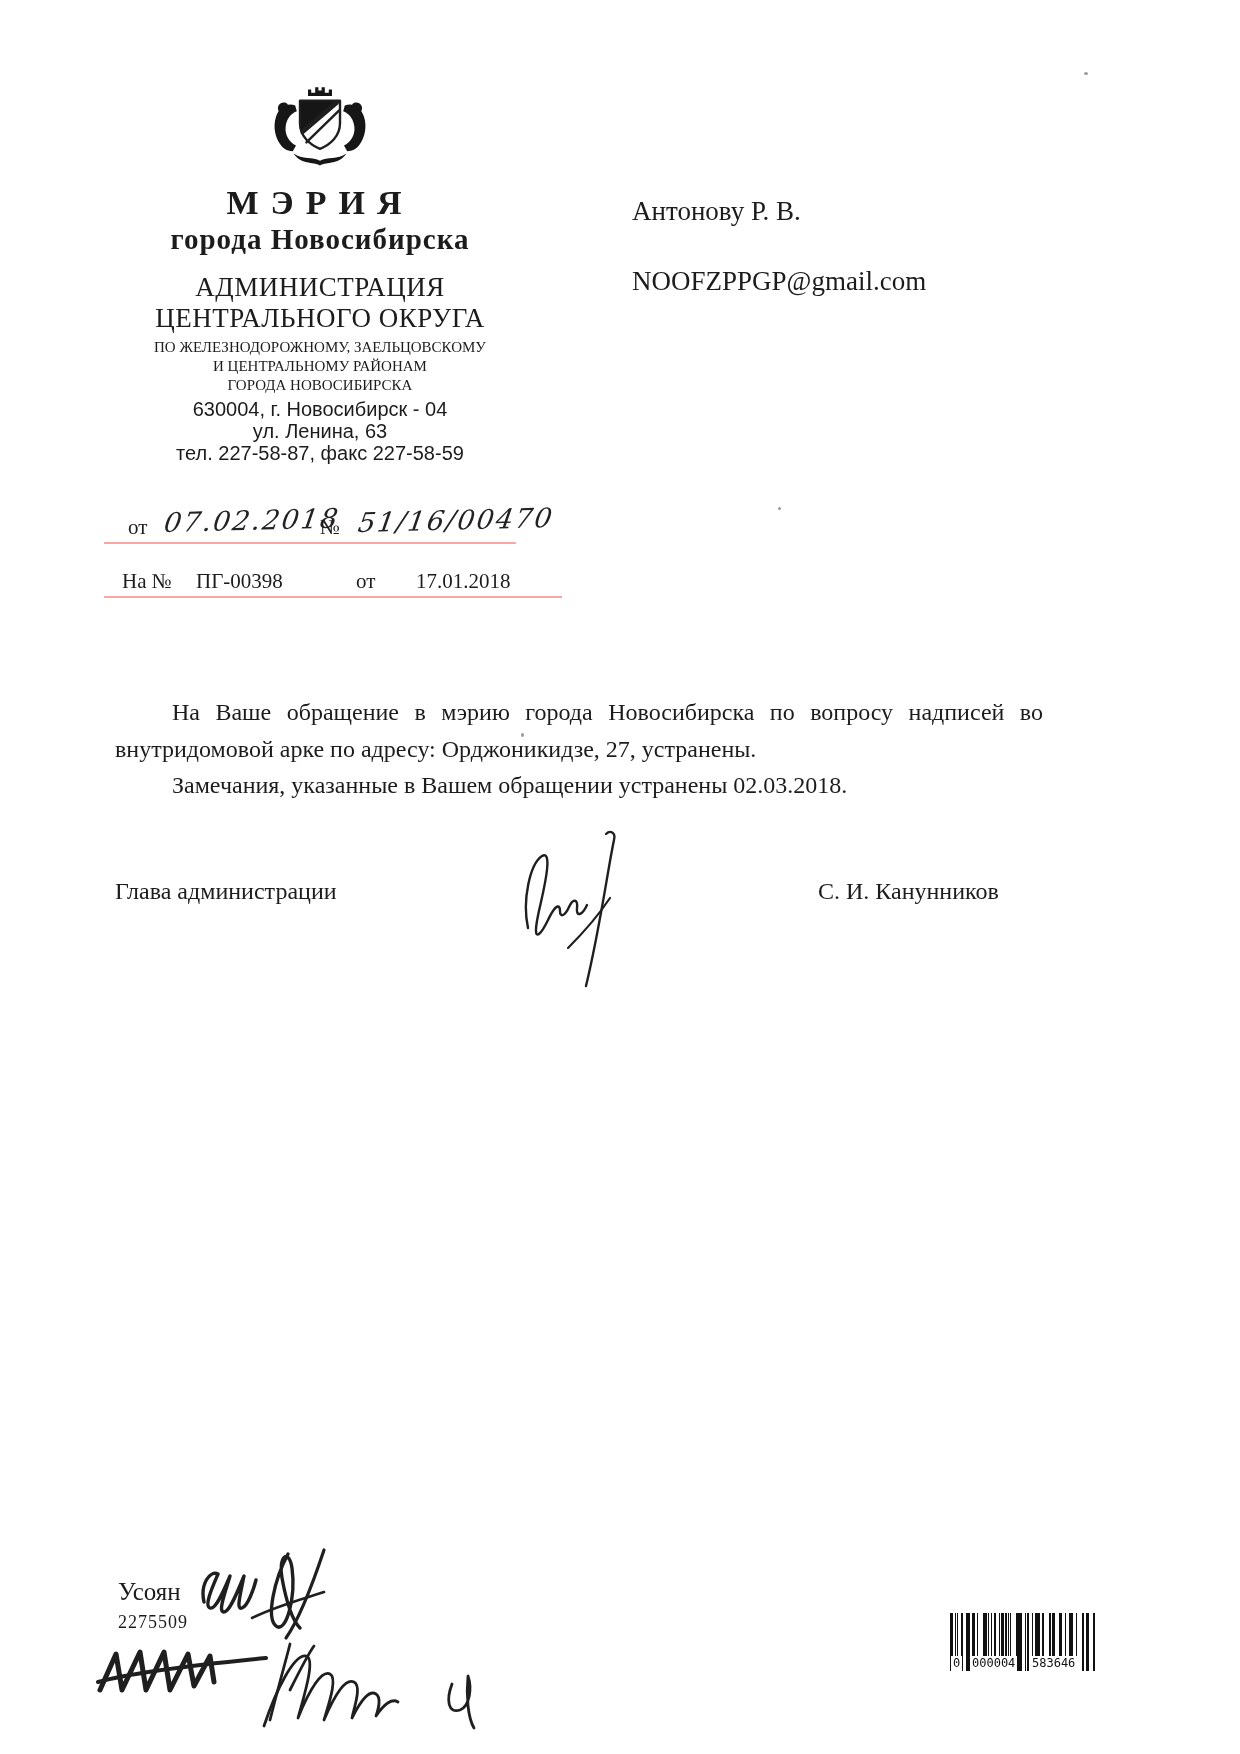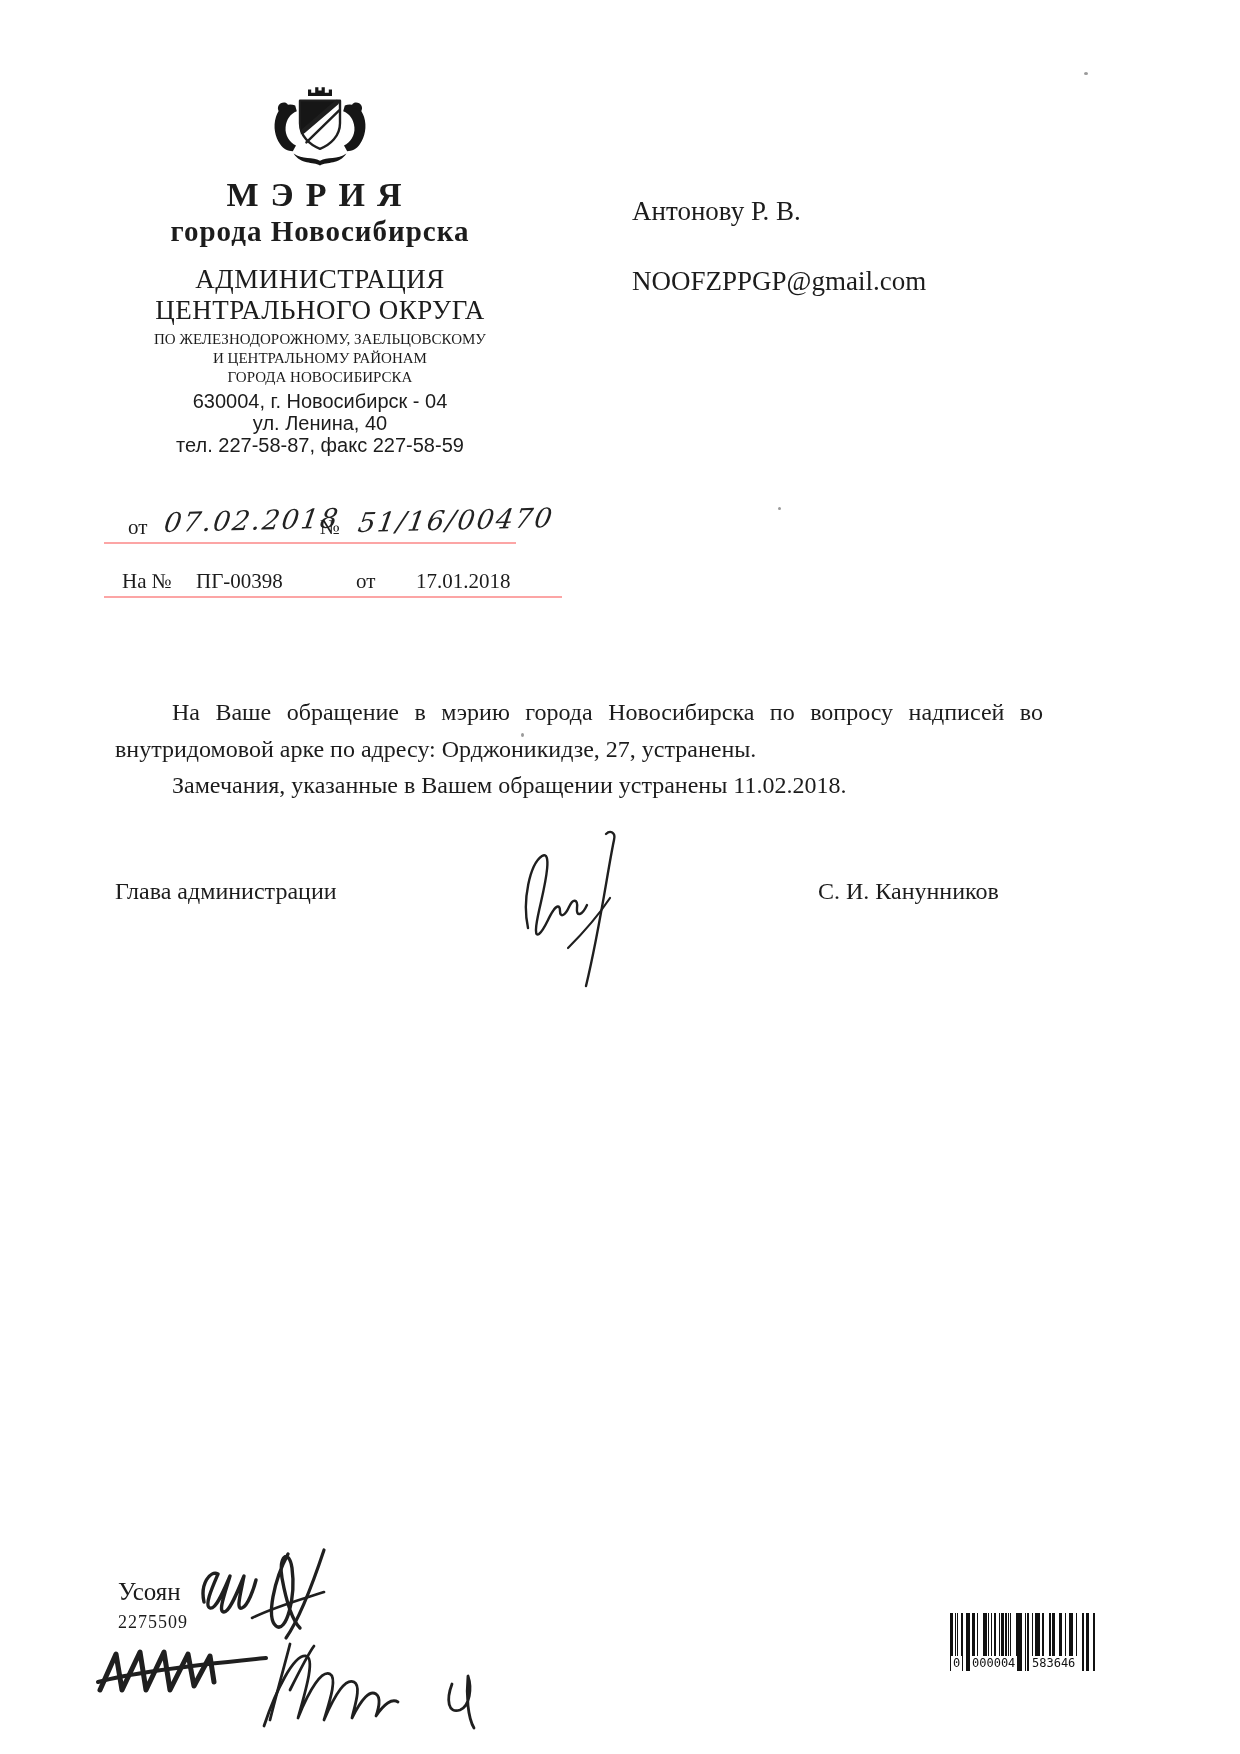"МЭРИЯ" .org1 { margin-top: 2px -> 10px }
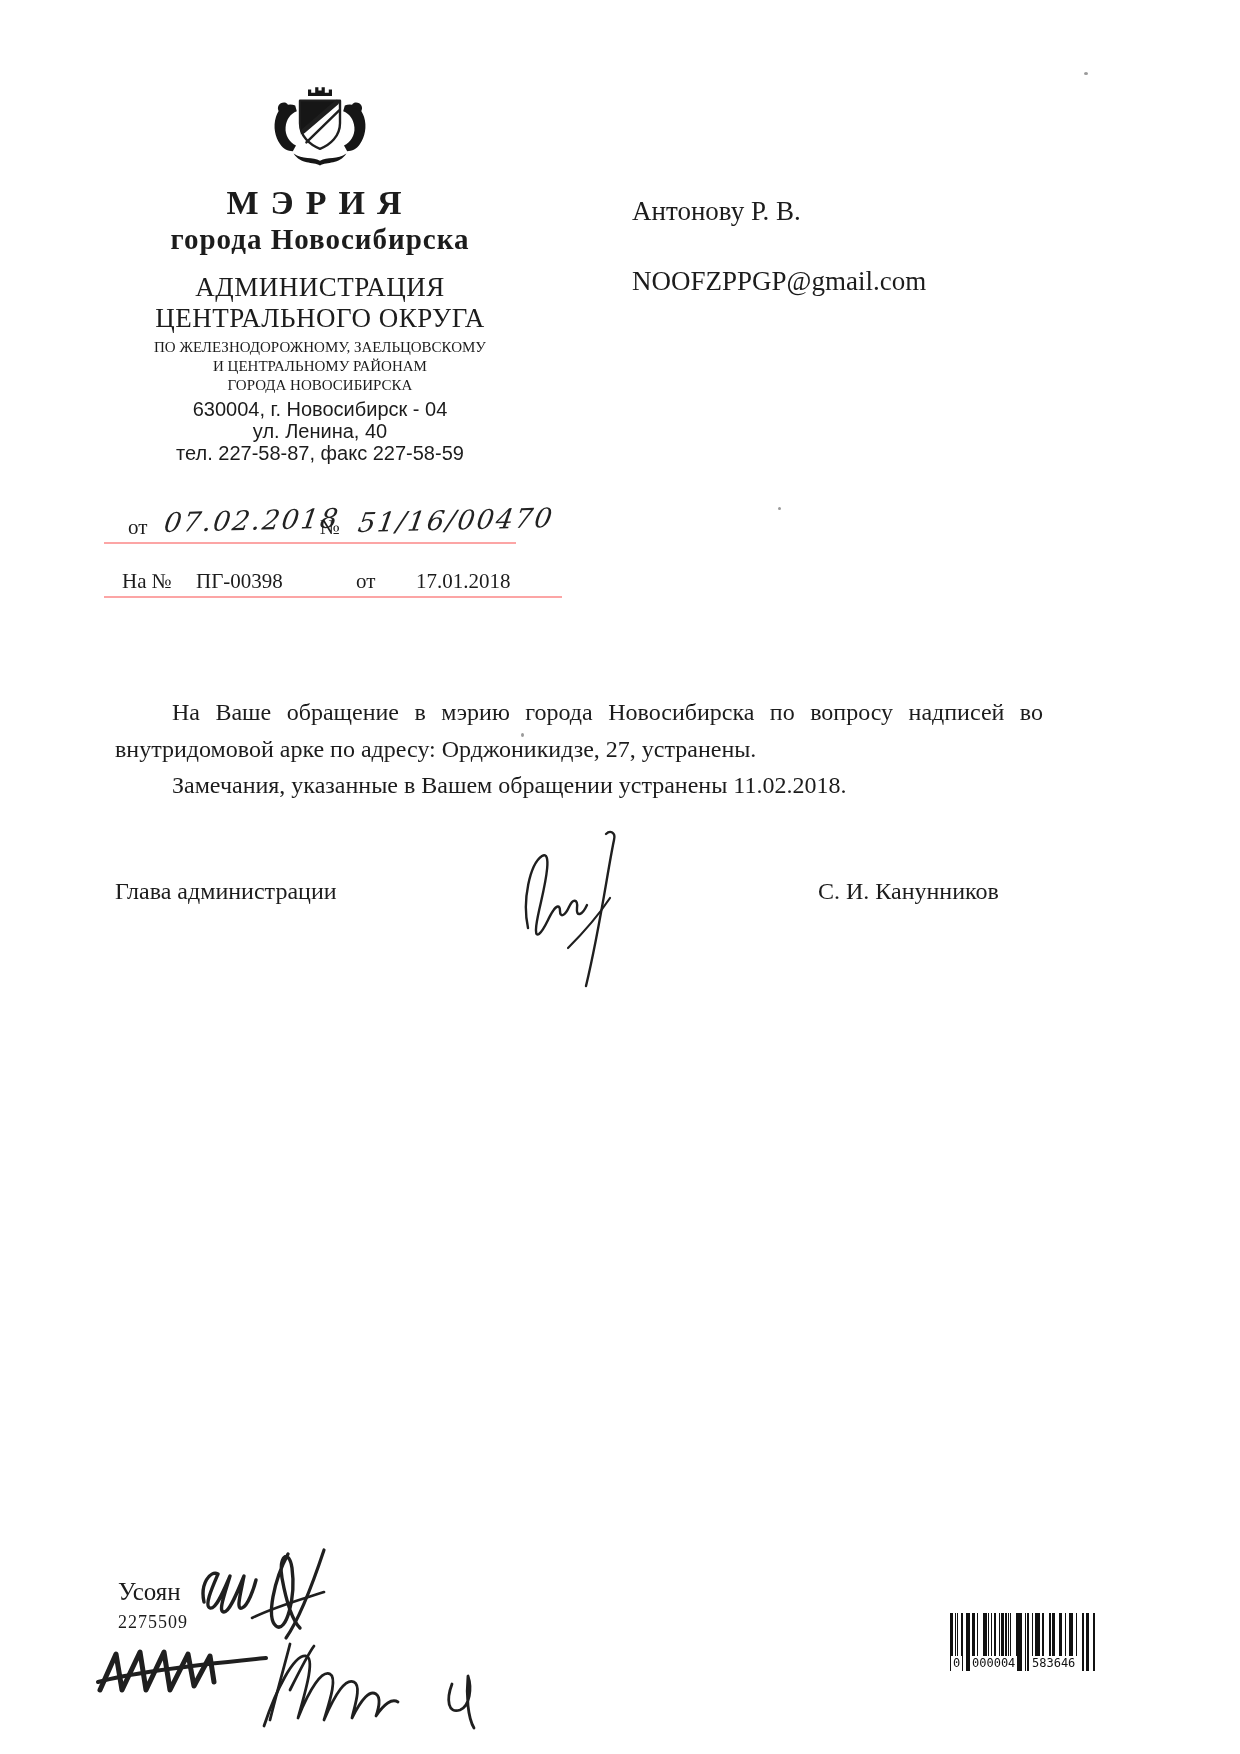"ул. Ленина, 40" div { text: 40 -> 63 }
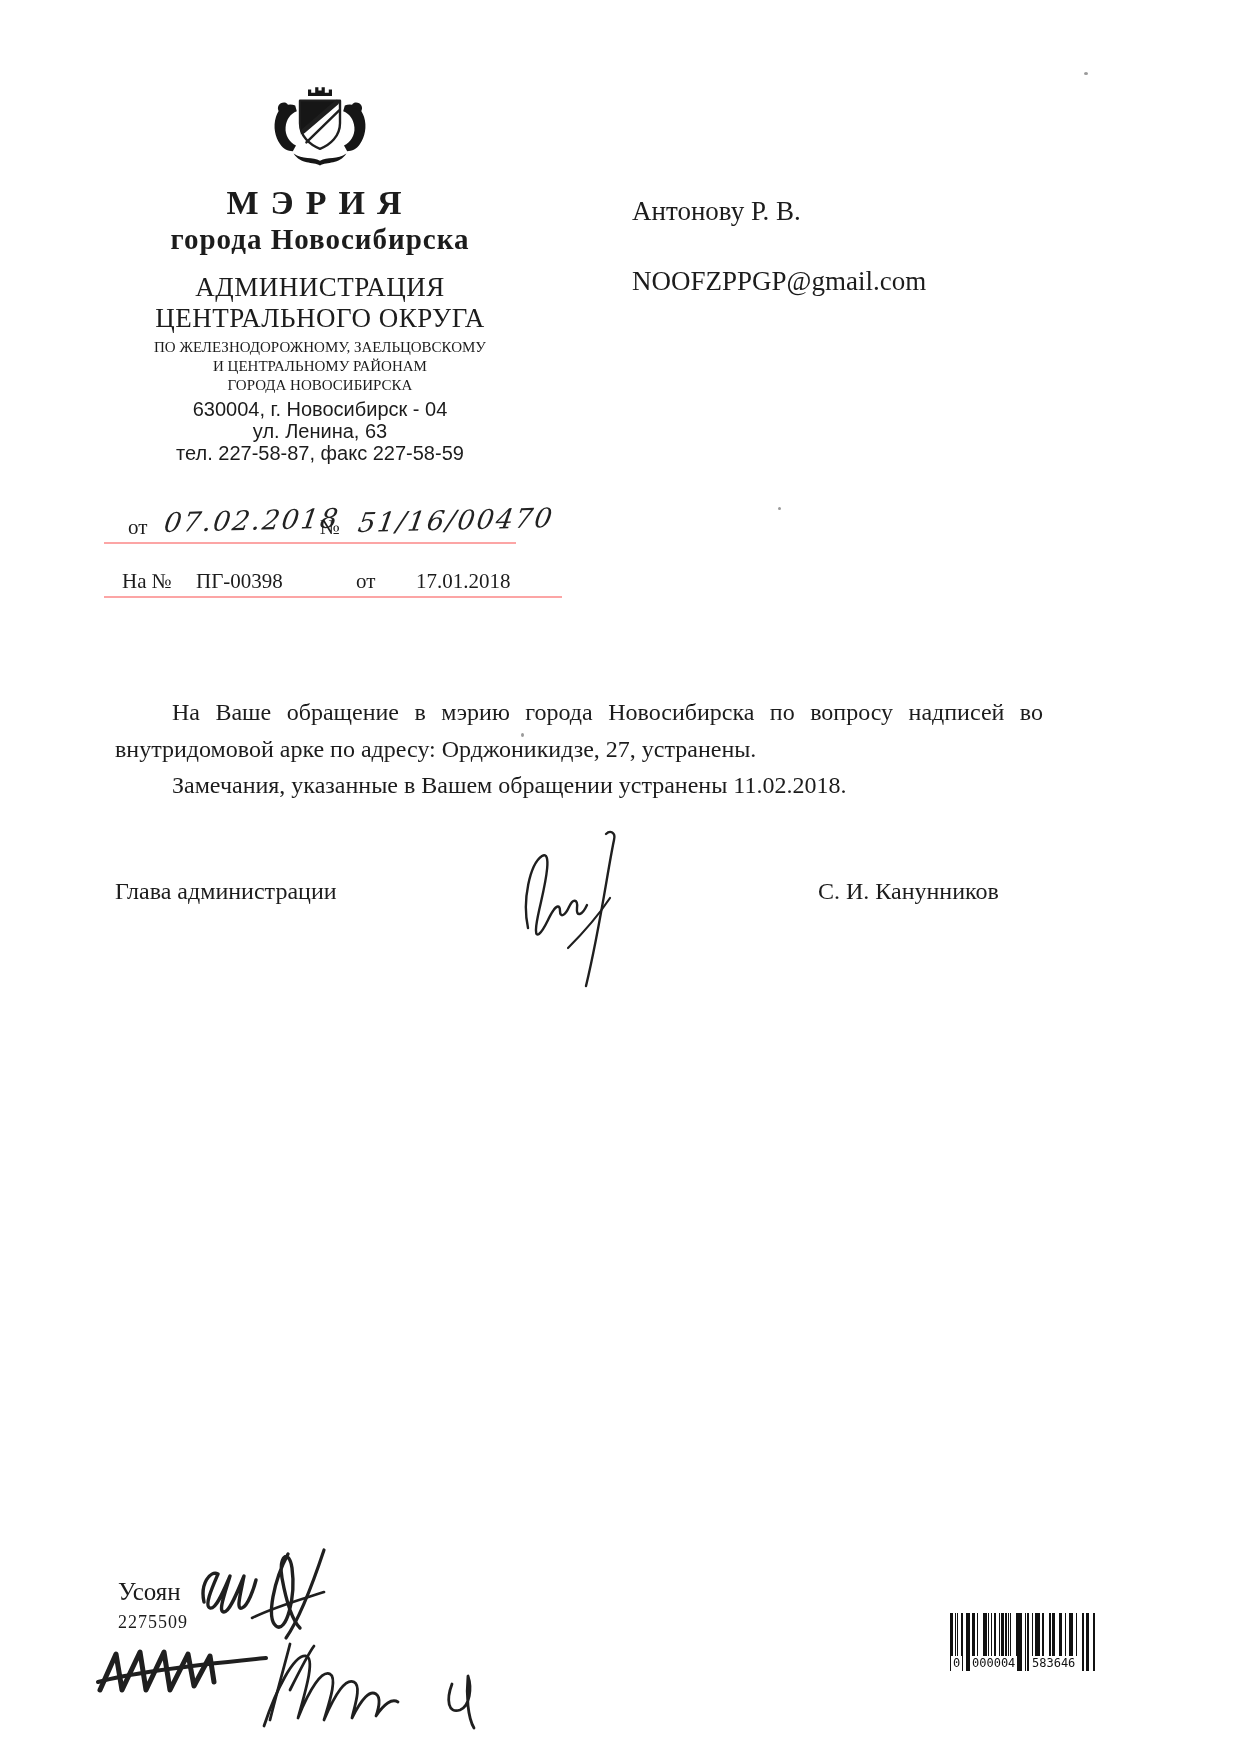"Замечания, указанные в Вашем обращении" p { text: 11.02.2018 -> 02.03.2018 }
